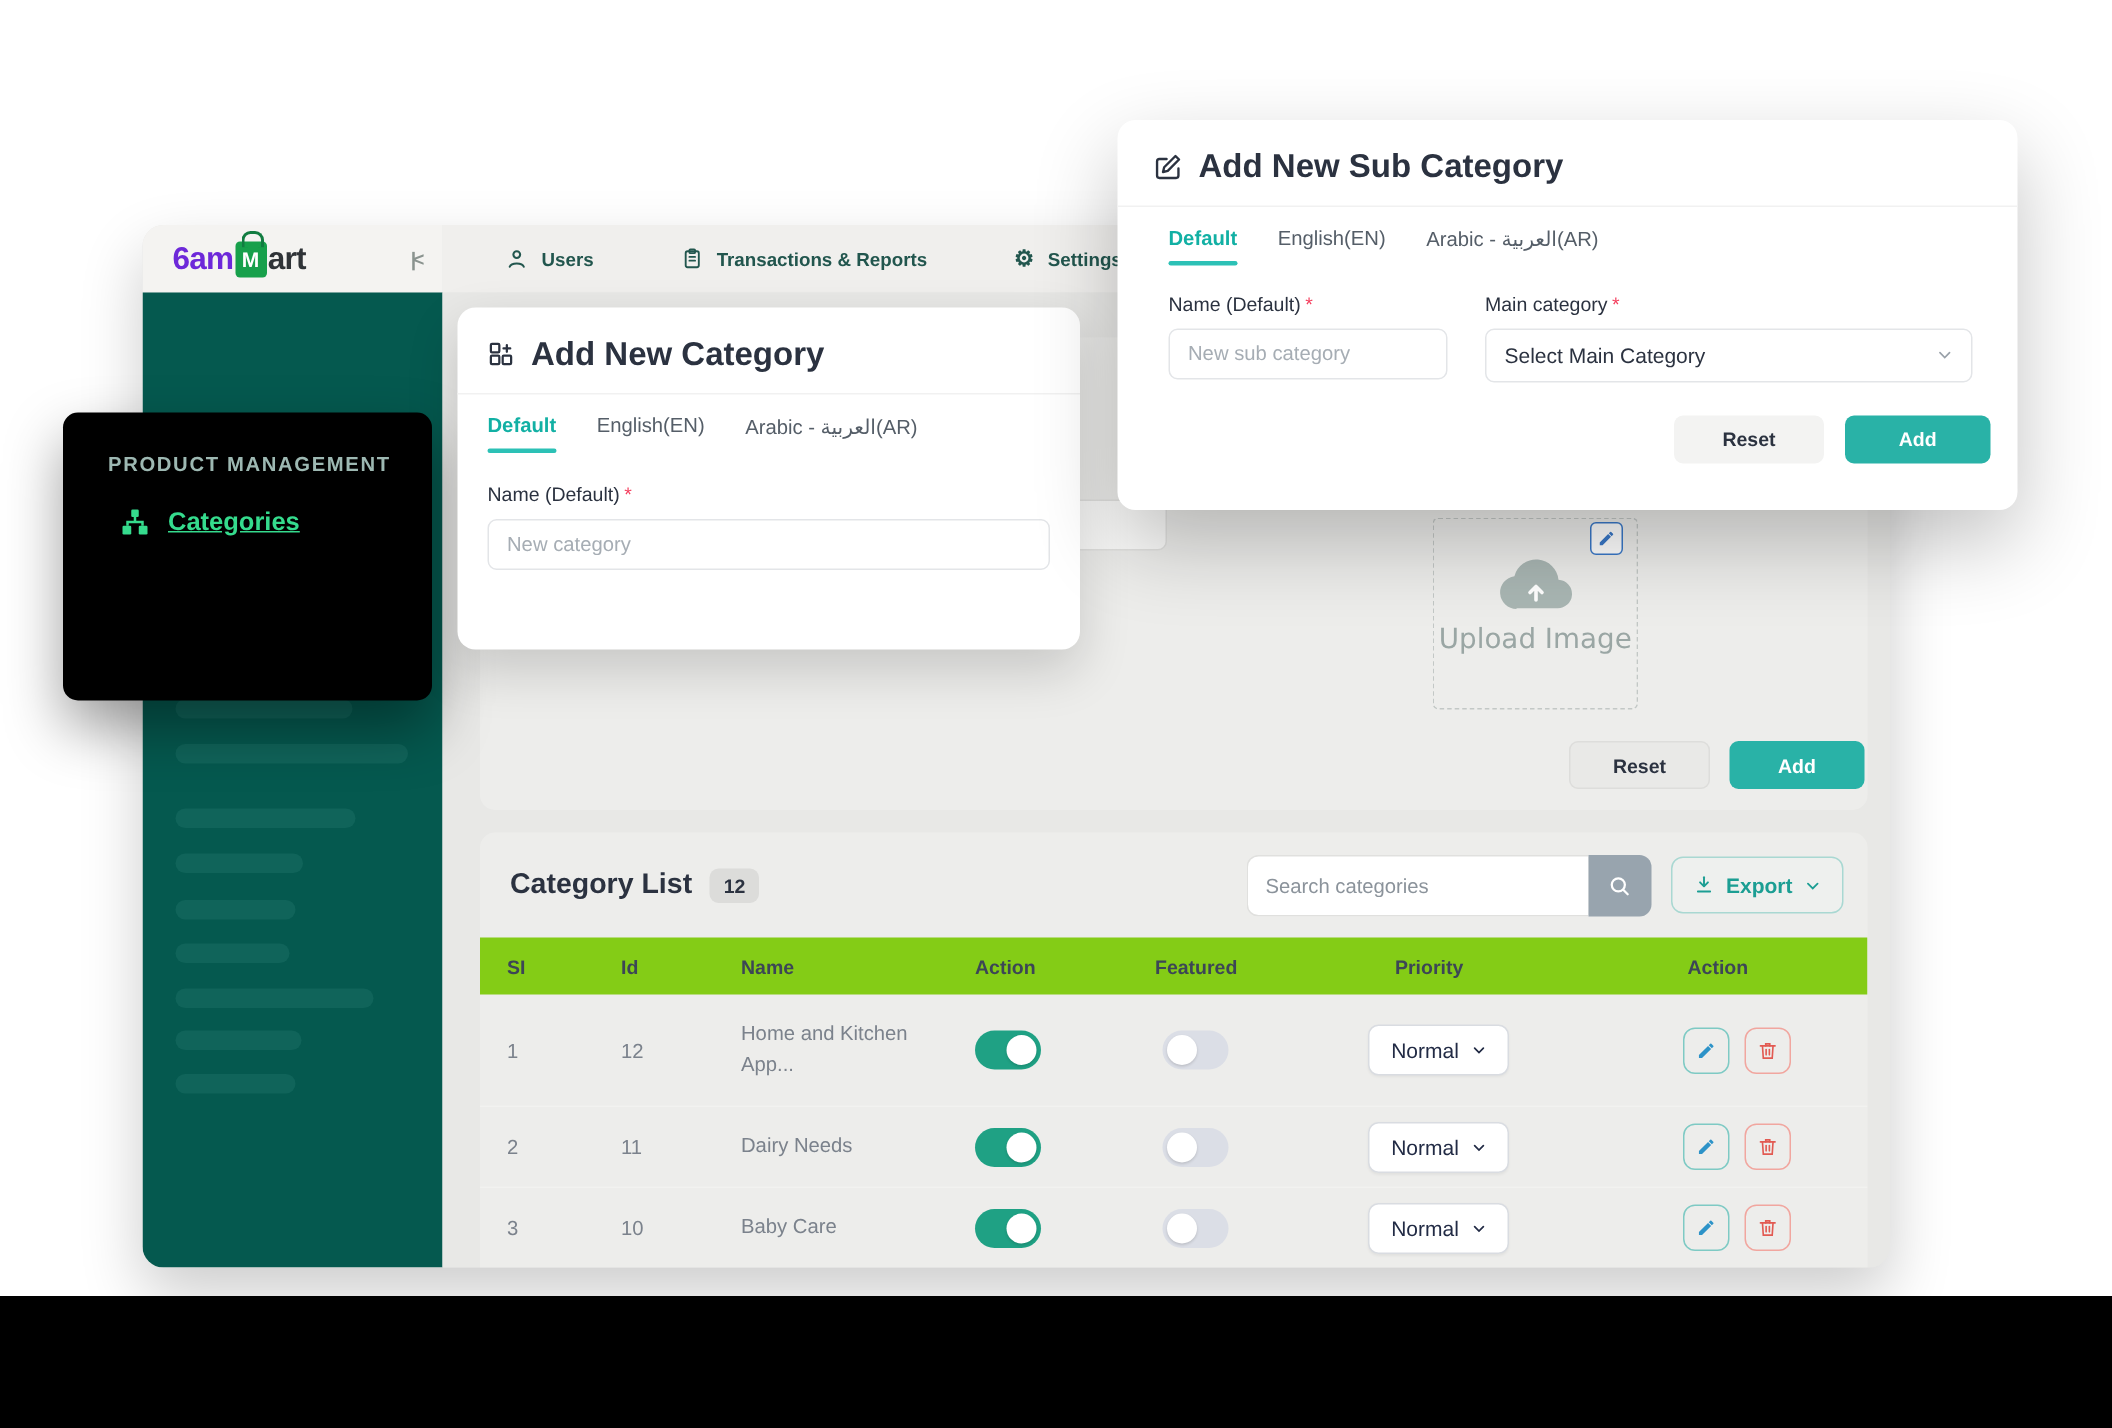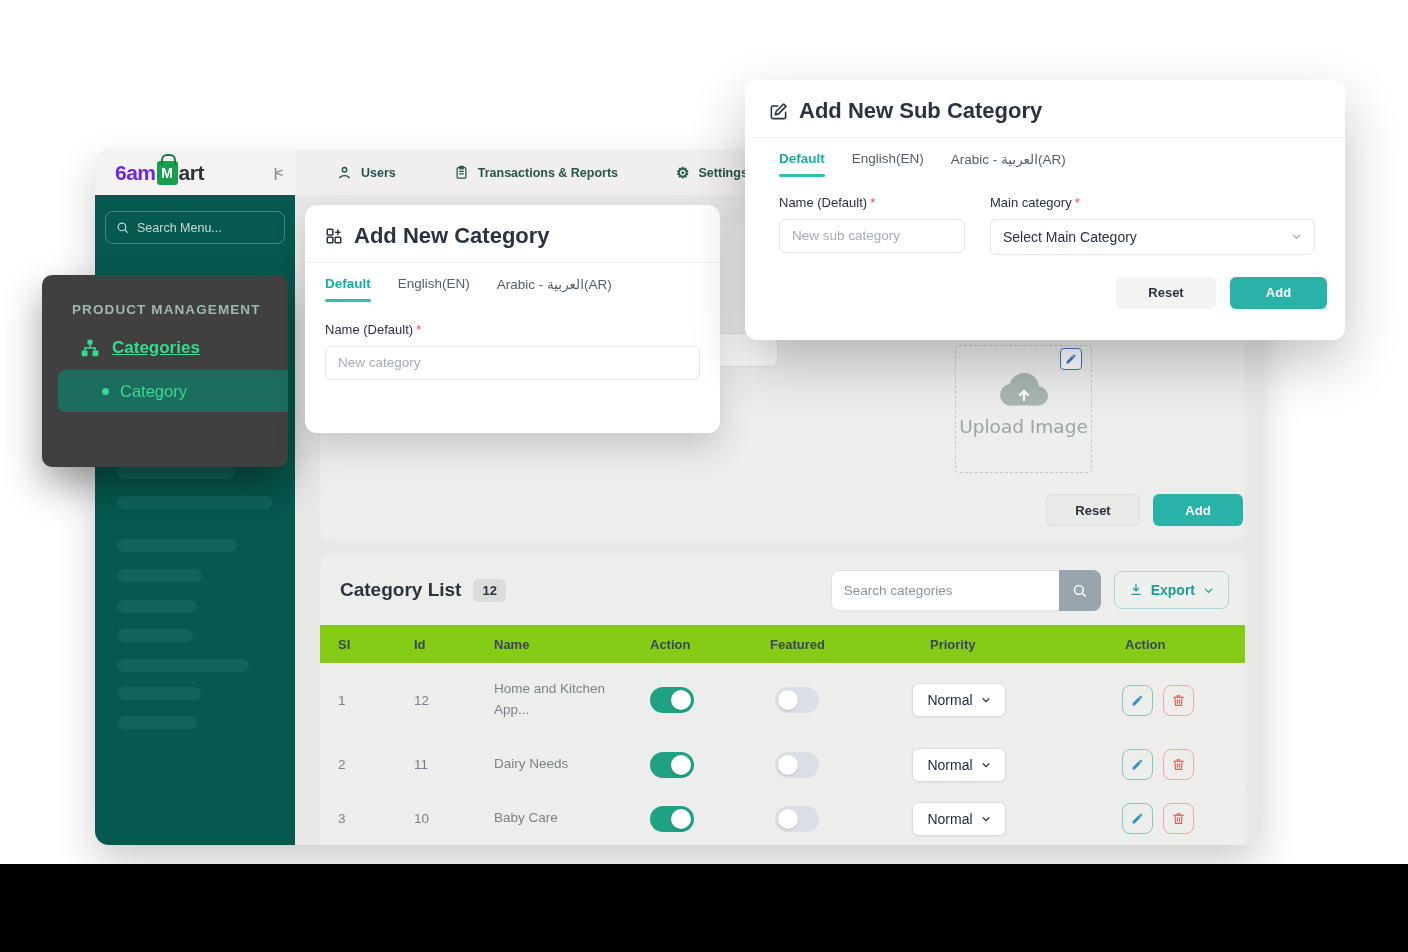"Search Menu..." div.side-search { html: <div> <span> <svg> <circle></circle> <line></line> </svg> </span> <input> </div> -> none }
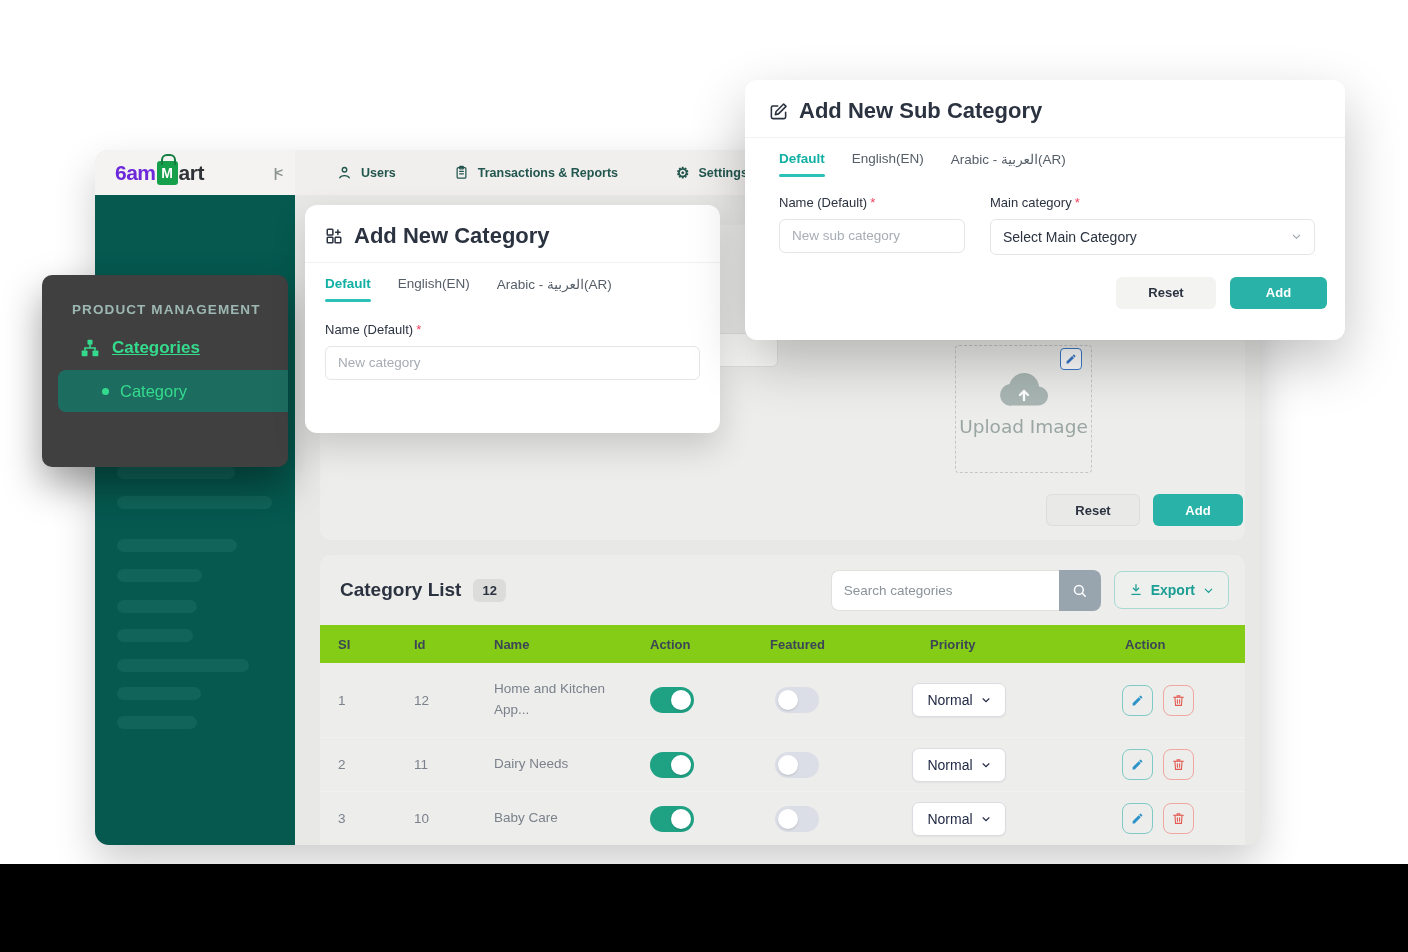"PRODUCT MANAGEMENT" .callout { background: #404040 -> #000000 }
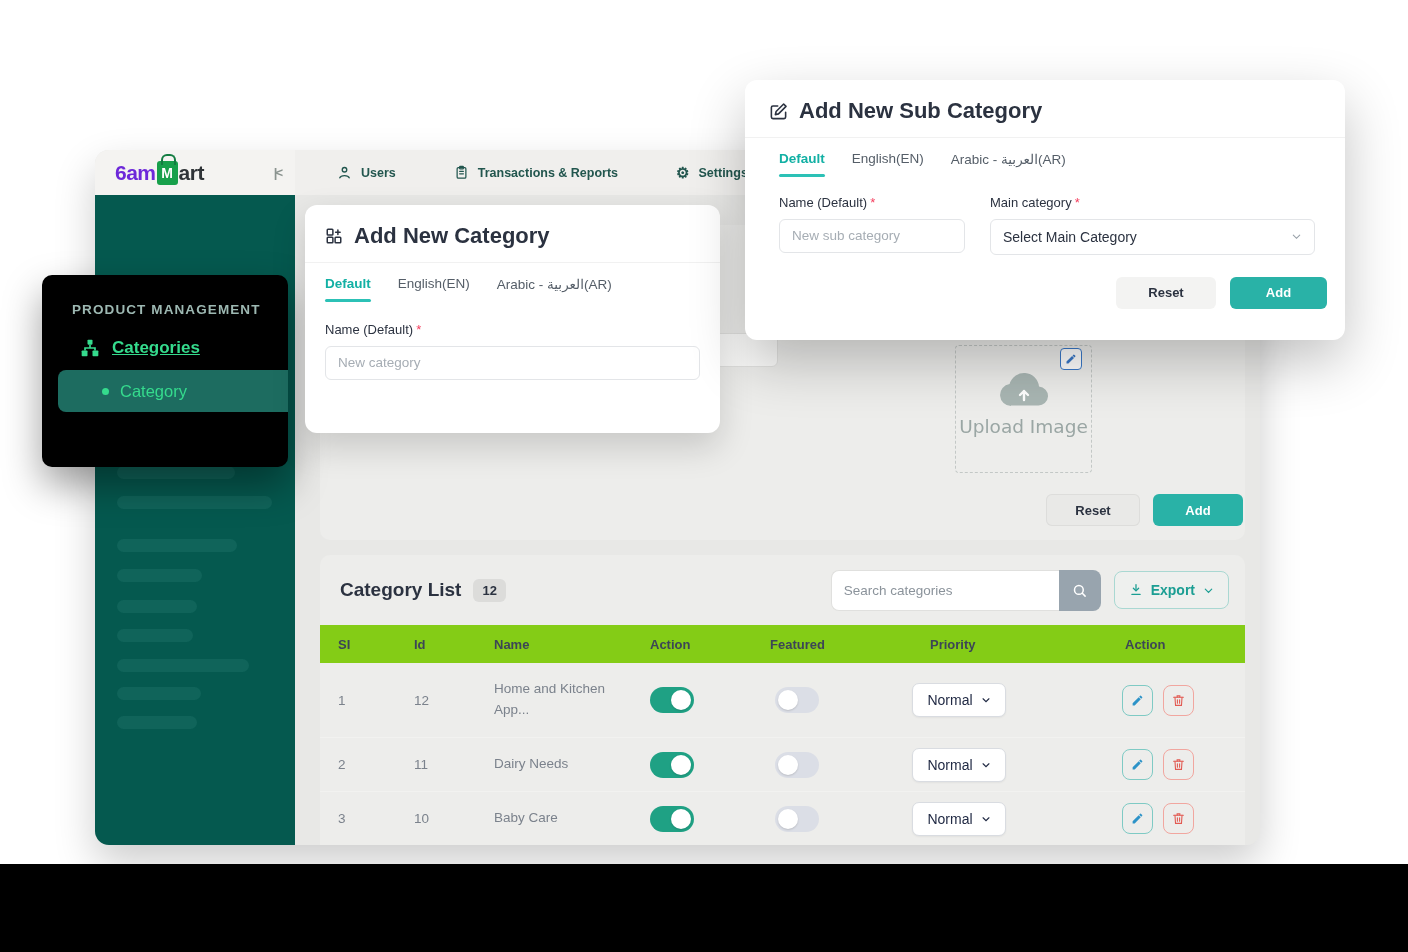"Category" div.row { html: <div> <span></span> <span>Category</span> </div> -> none }
